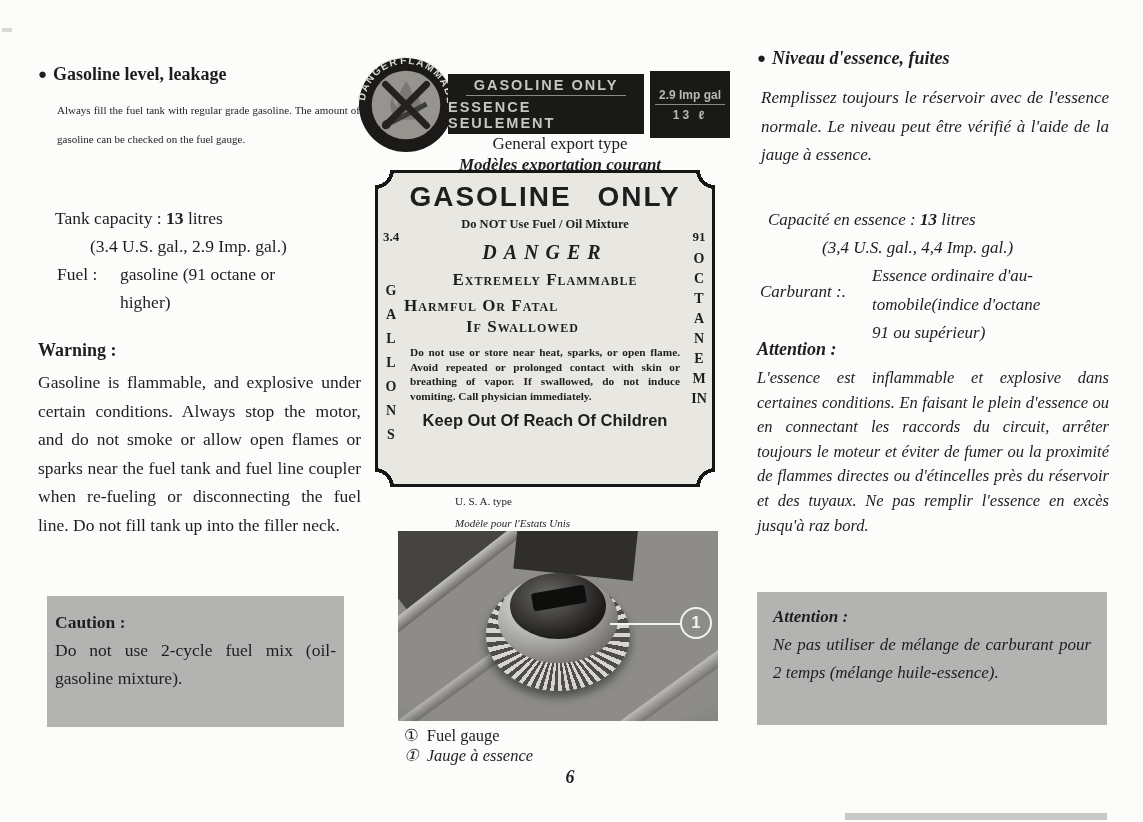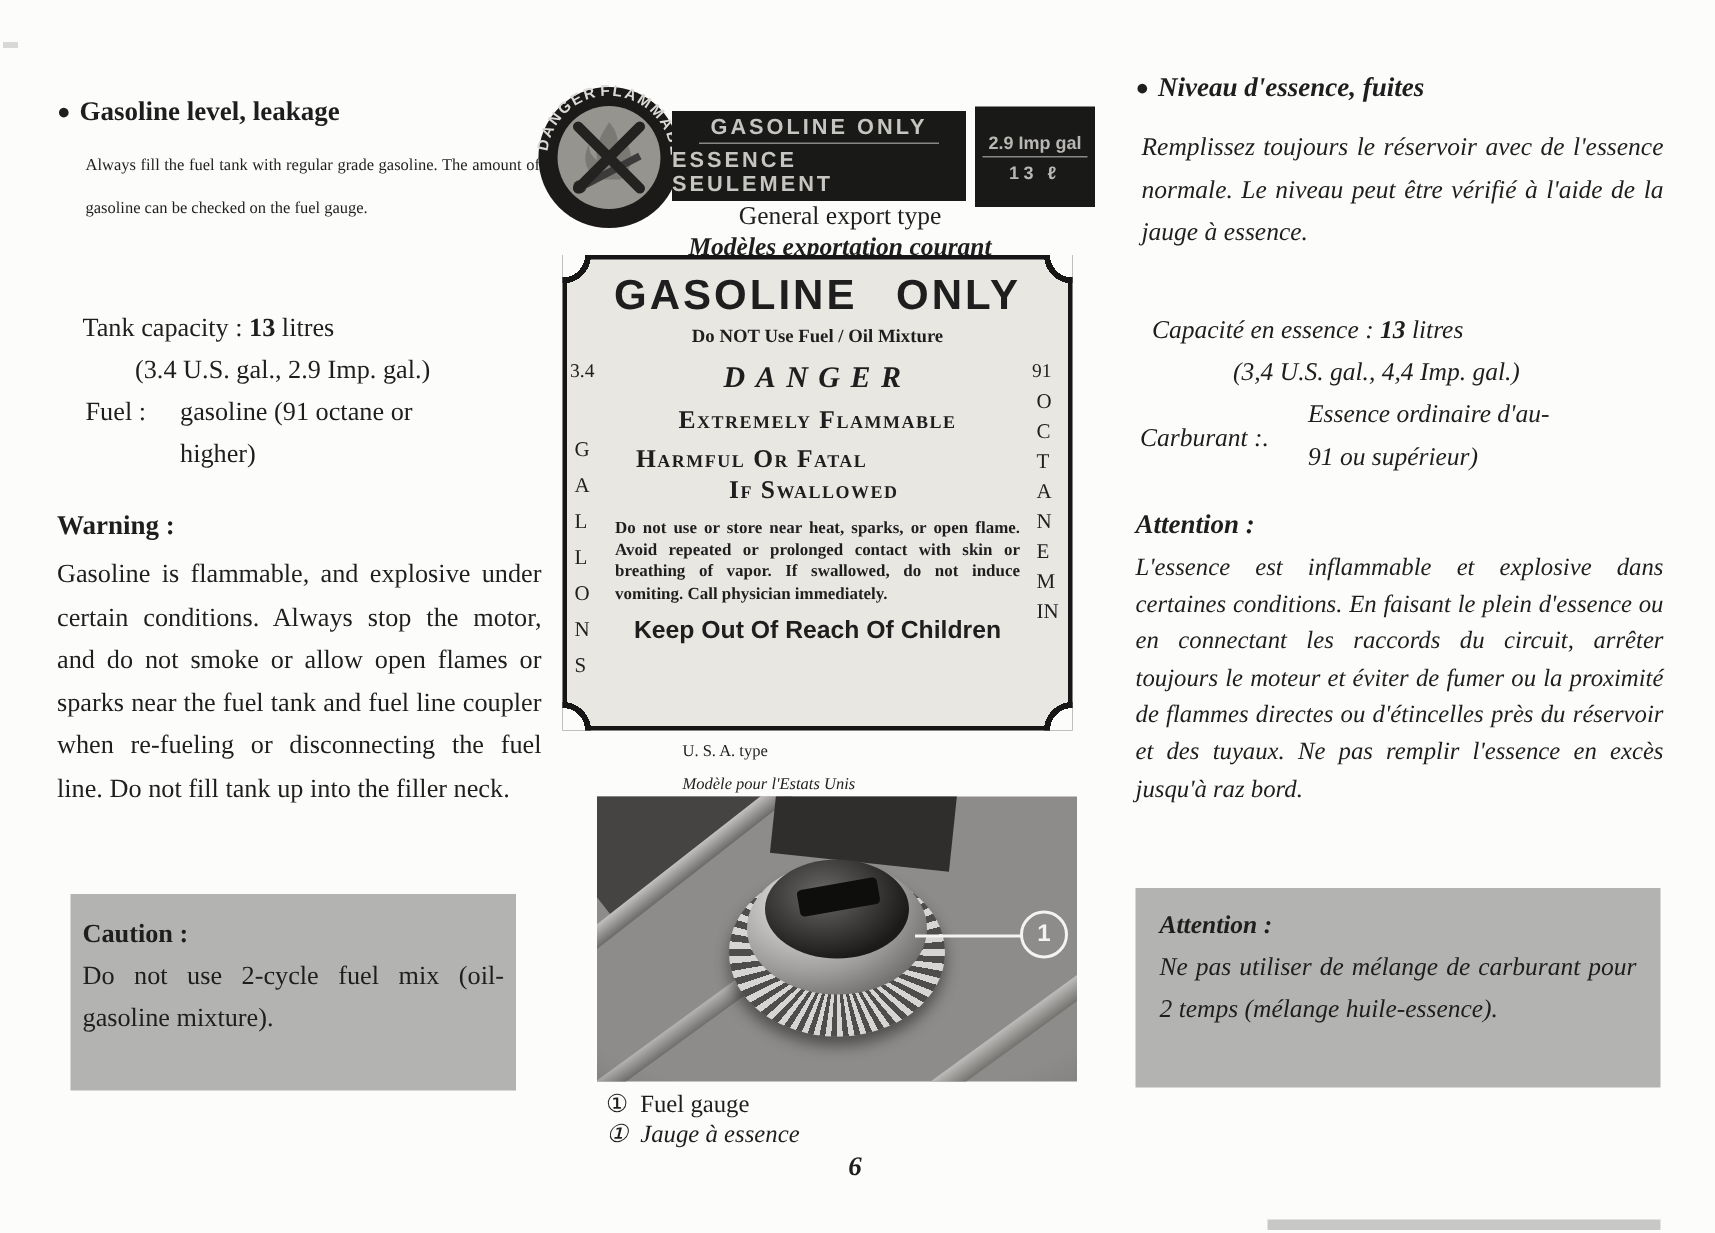"3.4" .rail { font-weight: normal -> bold; text-align: none -> center; top: 66px -> 56px }
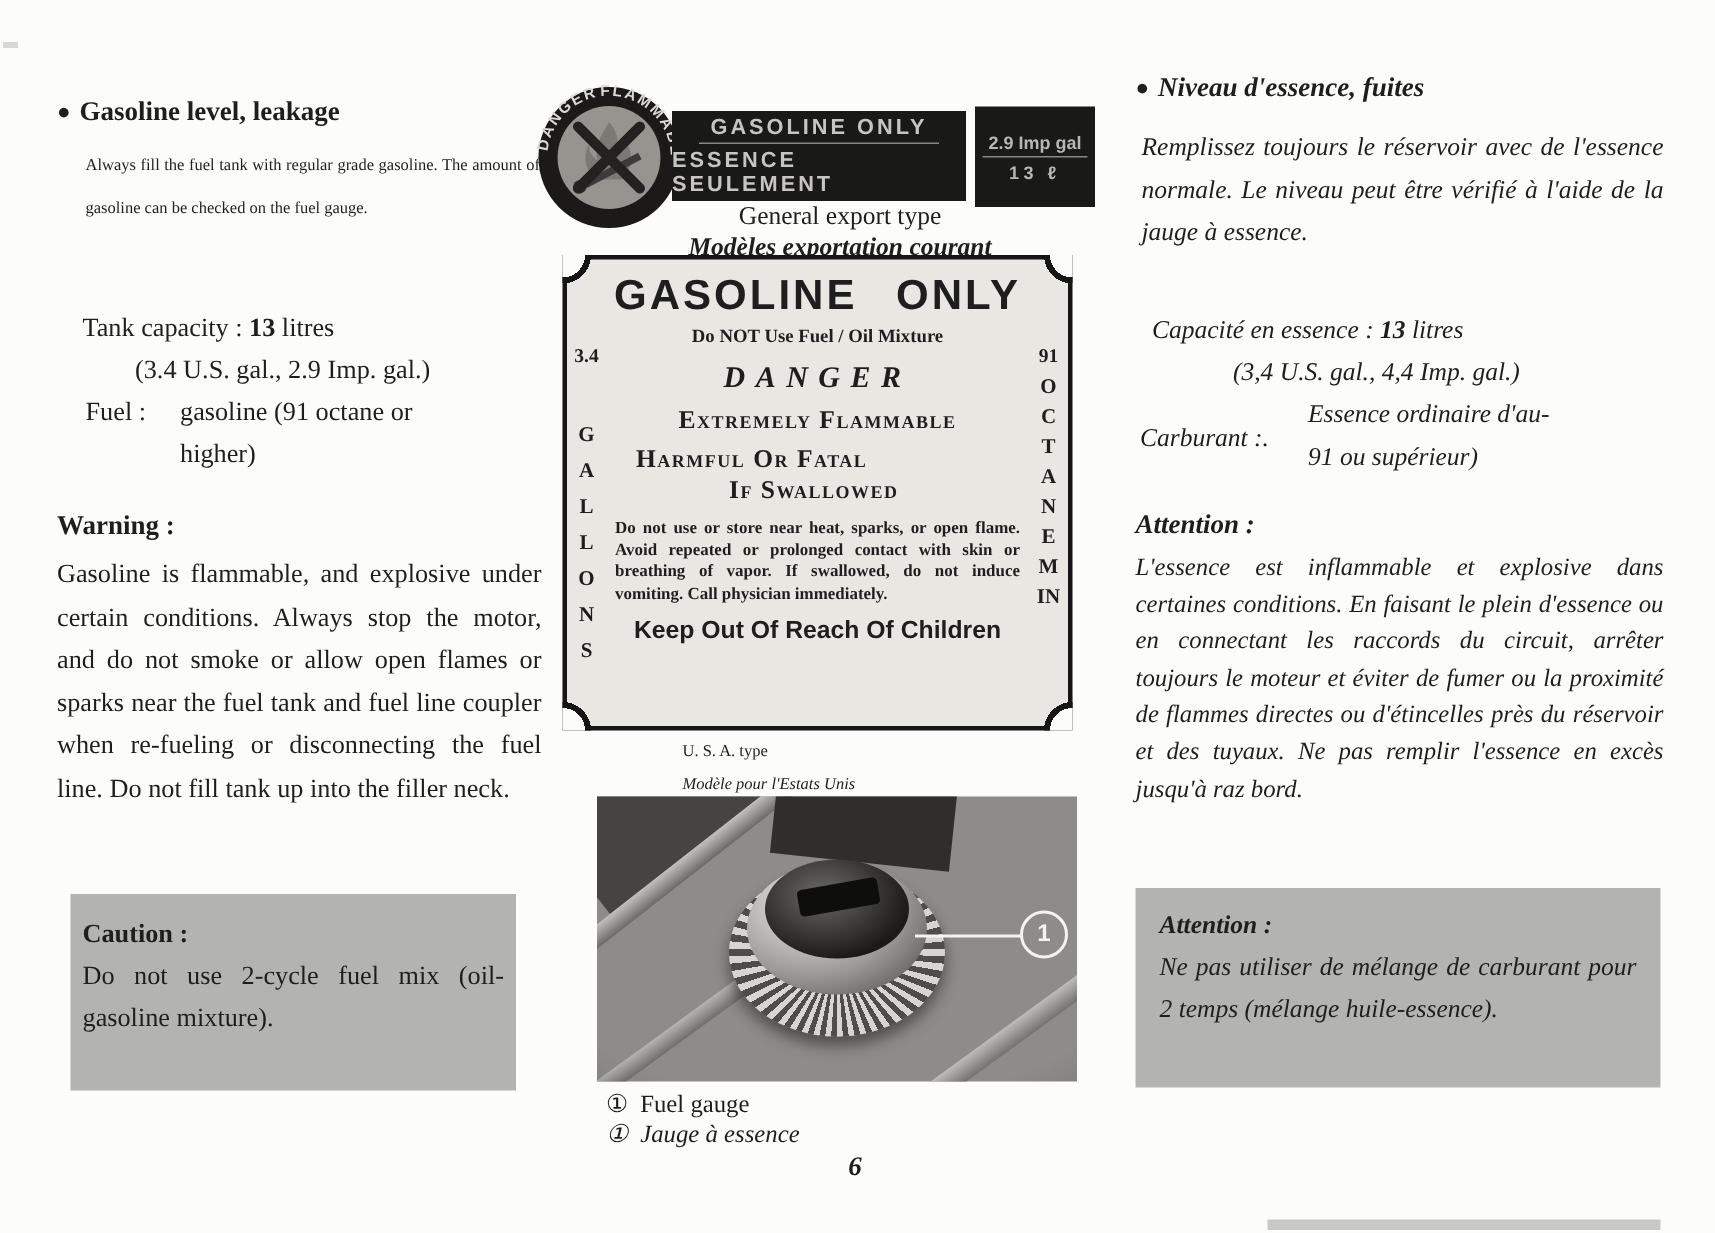"Harmful Or Fatal" .usa-harm { padding-left: 46px -> 26px }
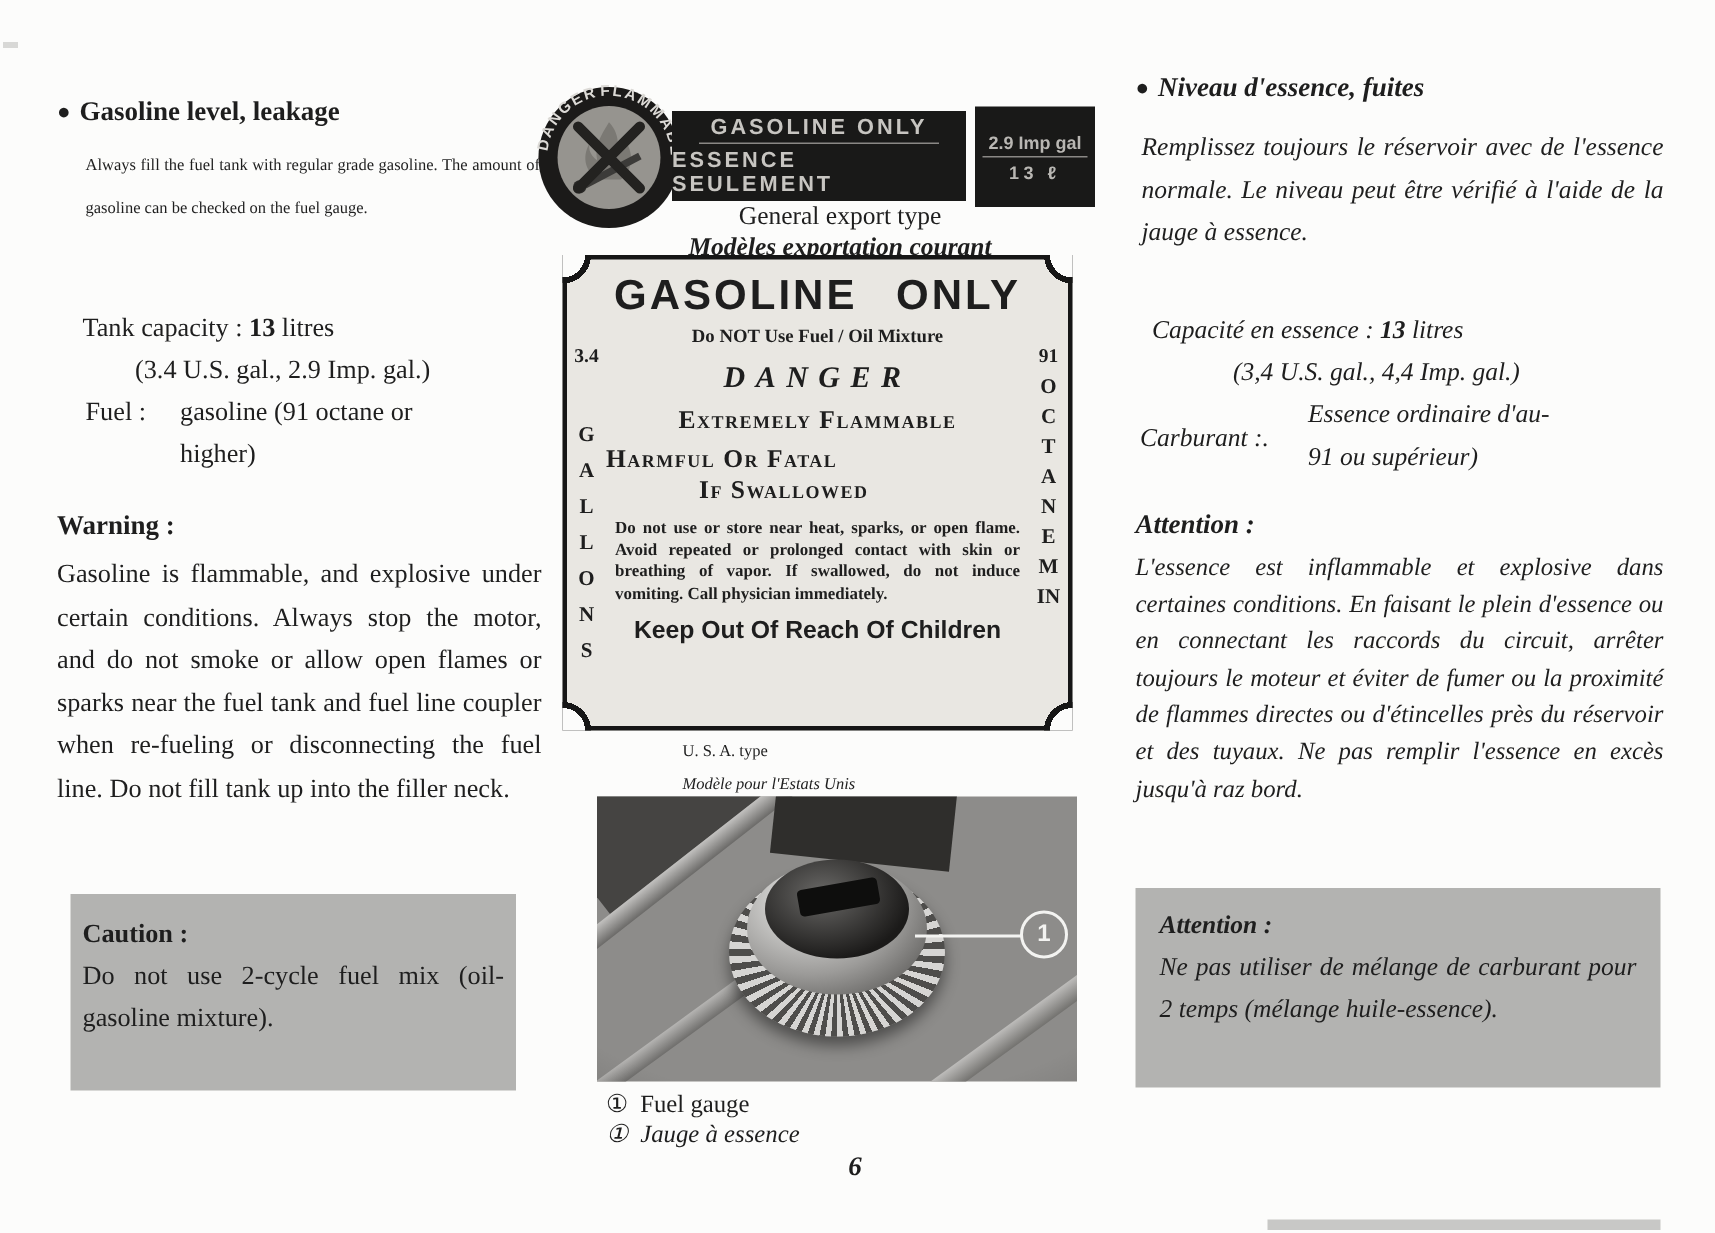"tomobile(indice d'octane" div { html: none -> <div>tomobile(indice d'octane</div> }
